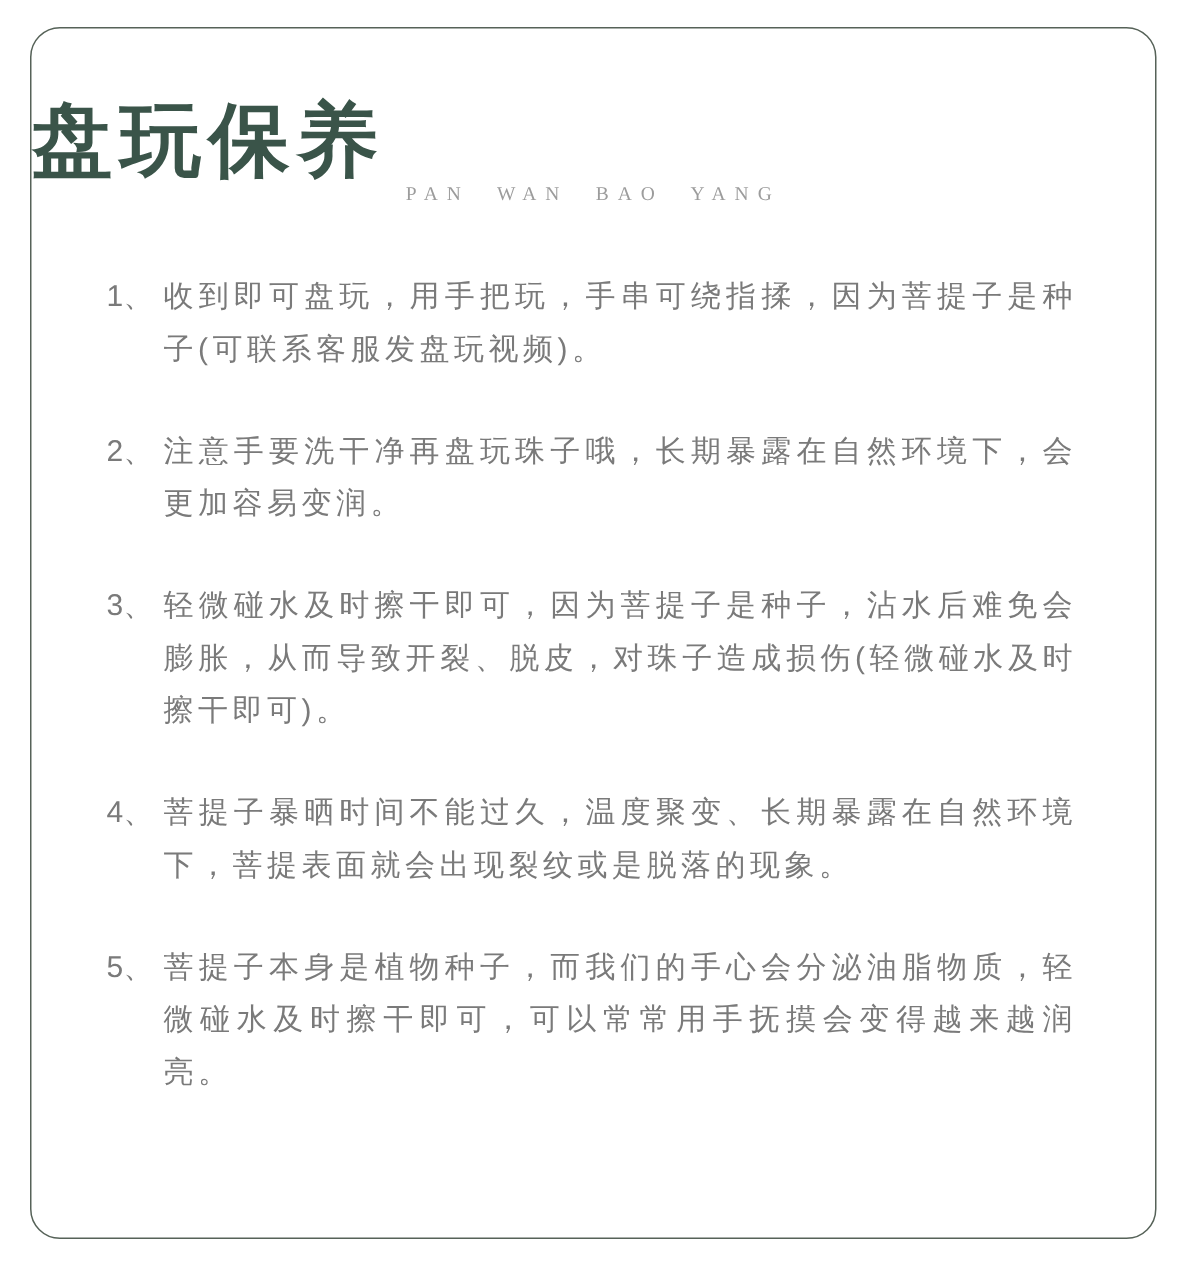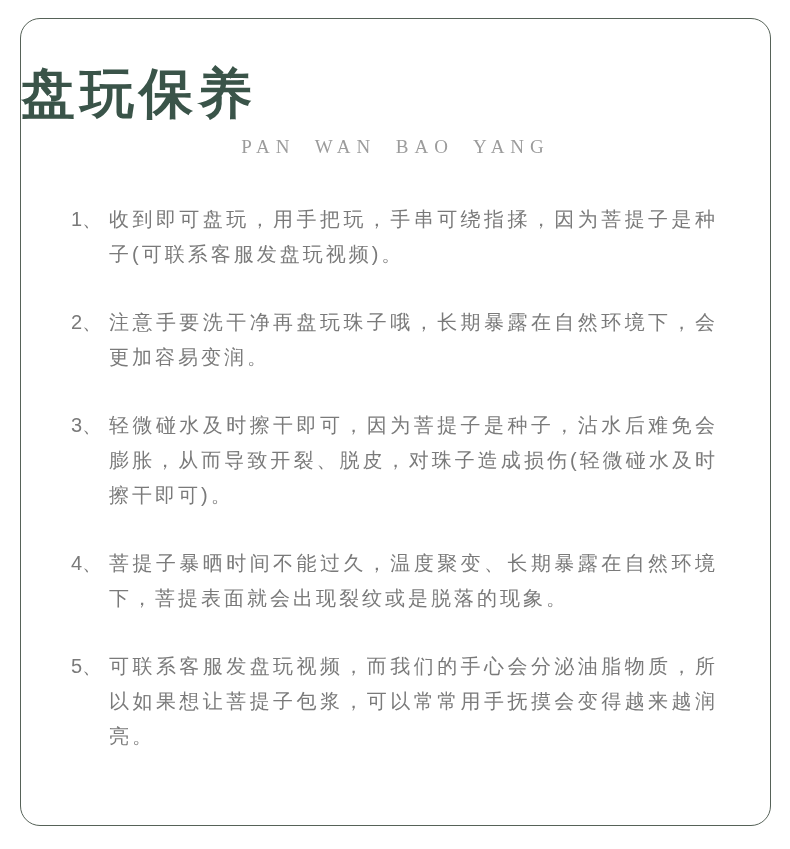"PAN WAN BAO YANG" .subtitle { font-size: 19px -> 13px; margin-top: 15px -> none }
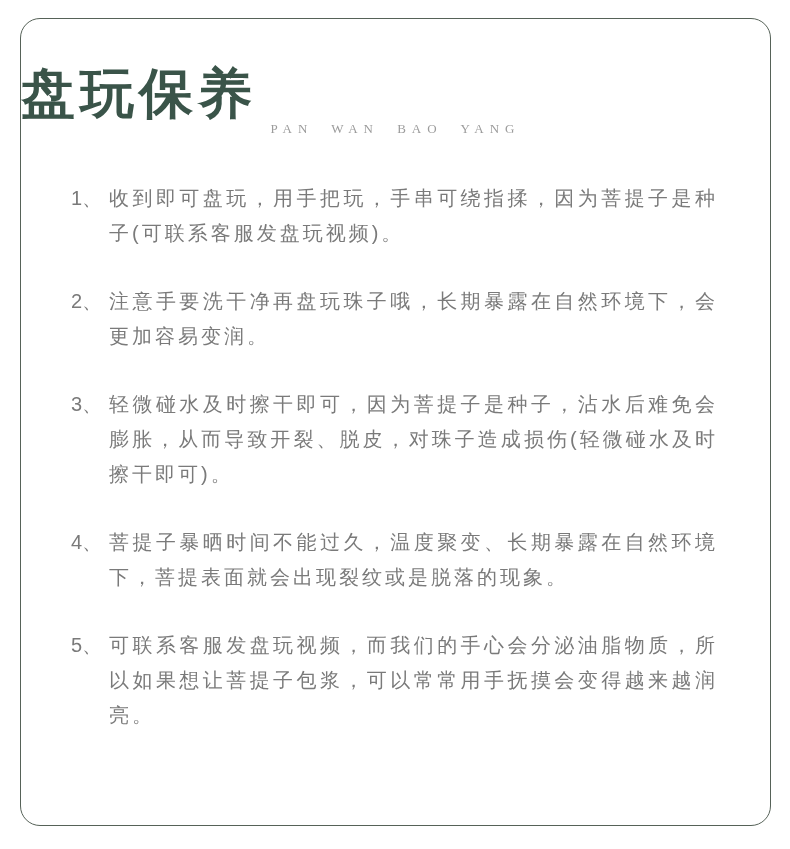"可联系客服发盘玩视频，而我们的手心会分泌油脂物质，所以如果想让菩提子包浆，可以常" span.item-text { text: 可联系客服发盘玩视频，而我们的手心会分泌油脂物质，所以如果想让菩提子包浆 -> 菩提子本身是植物种子，而我们的手心会分泌油脂物质，轻微碰水及时擦干即可 }
